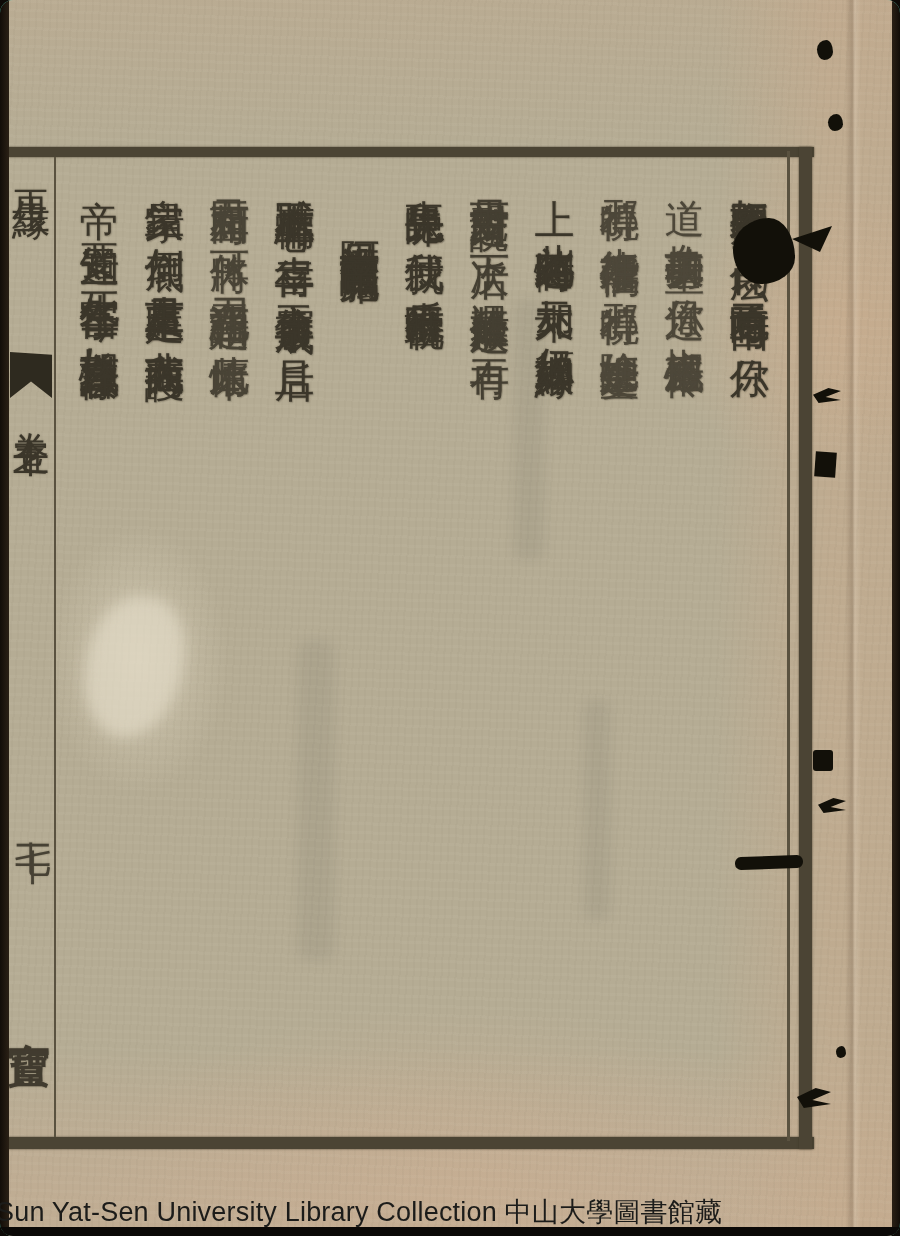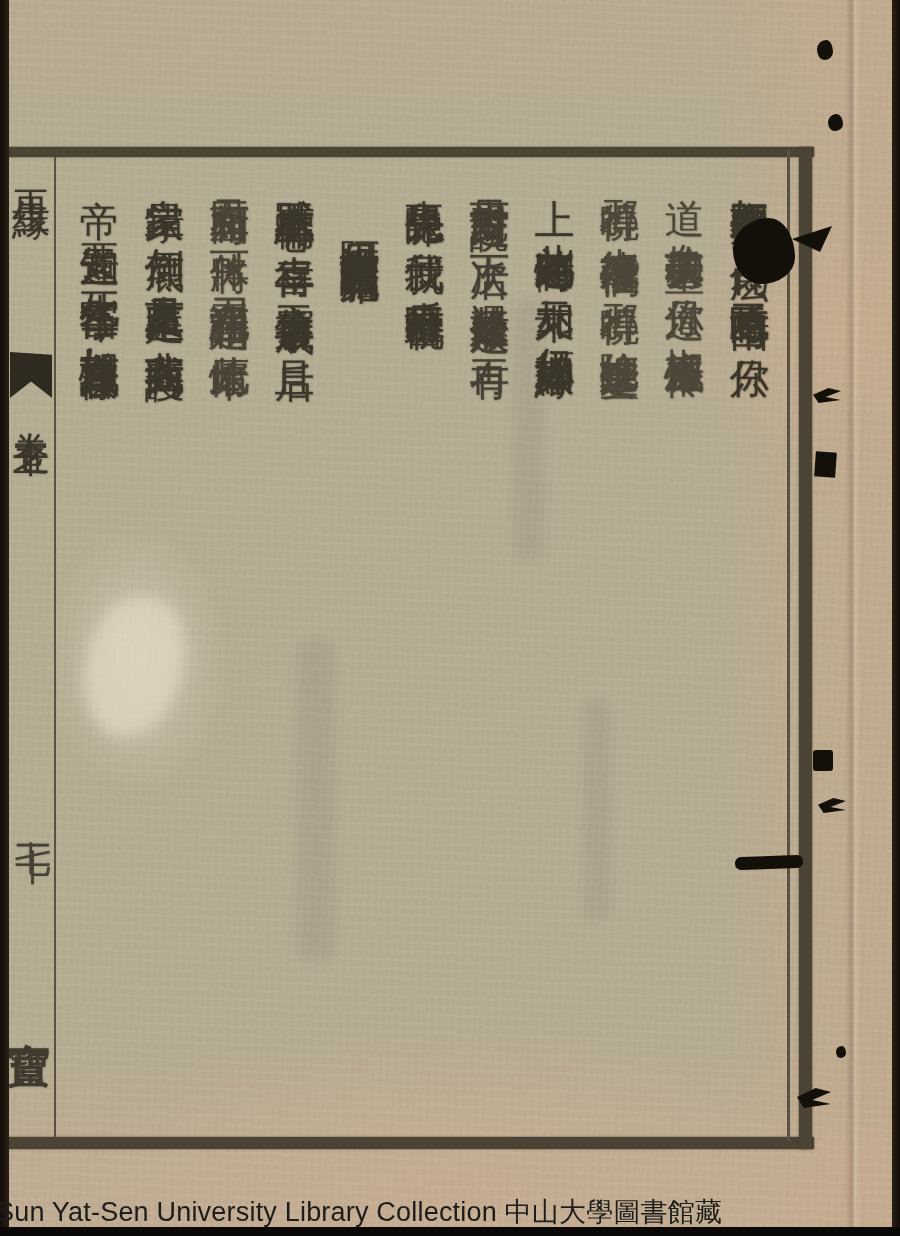"Sun Yat-Sen University Library" #stage { border-radius: none -> 13px }
